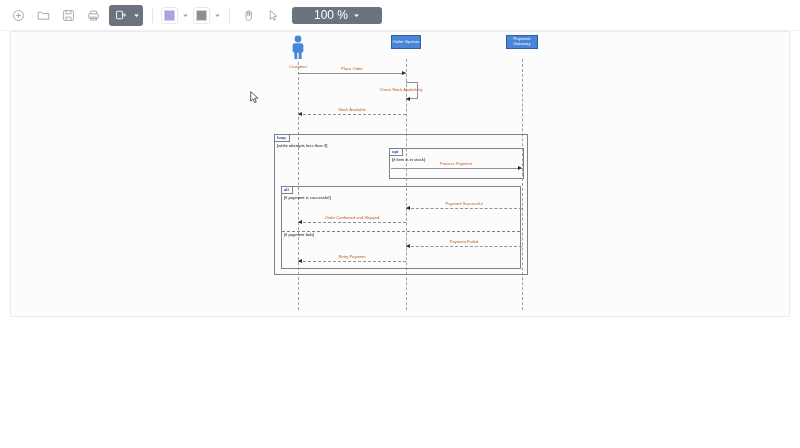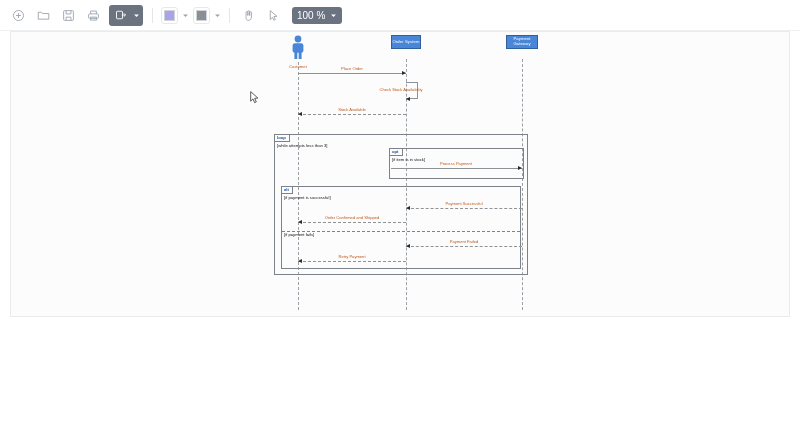"100 %" .zoom-box { font-size: 10px -> 12px; padding: 0 5px -> 0 22px }
